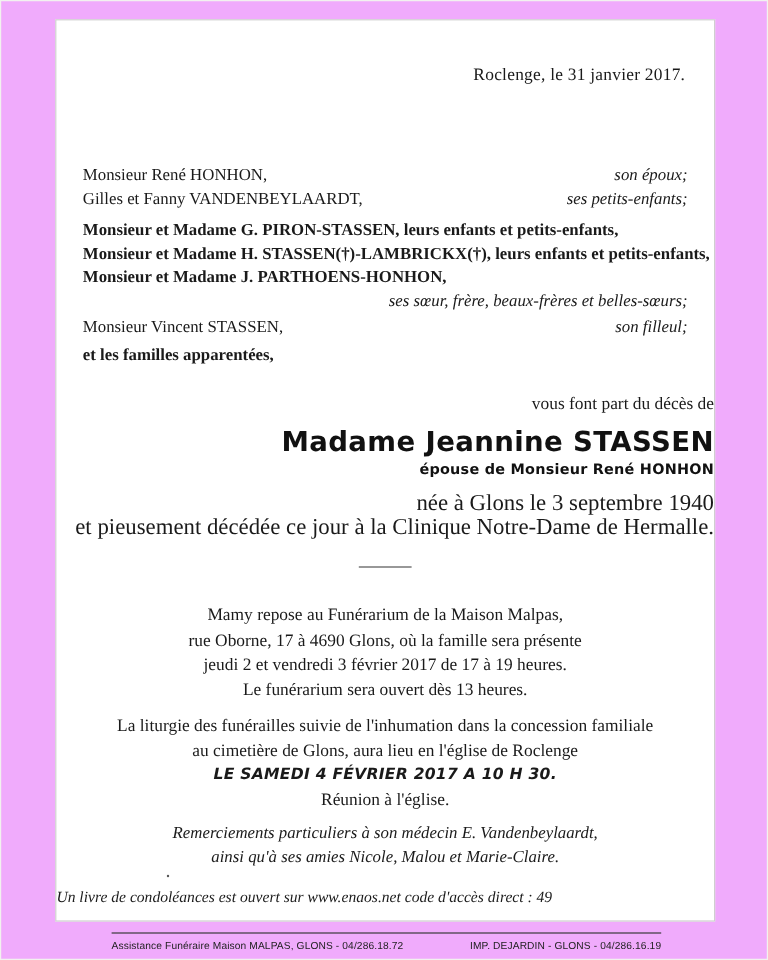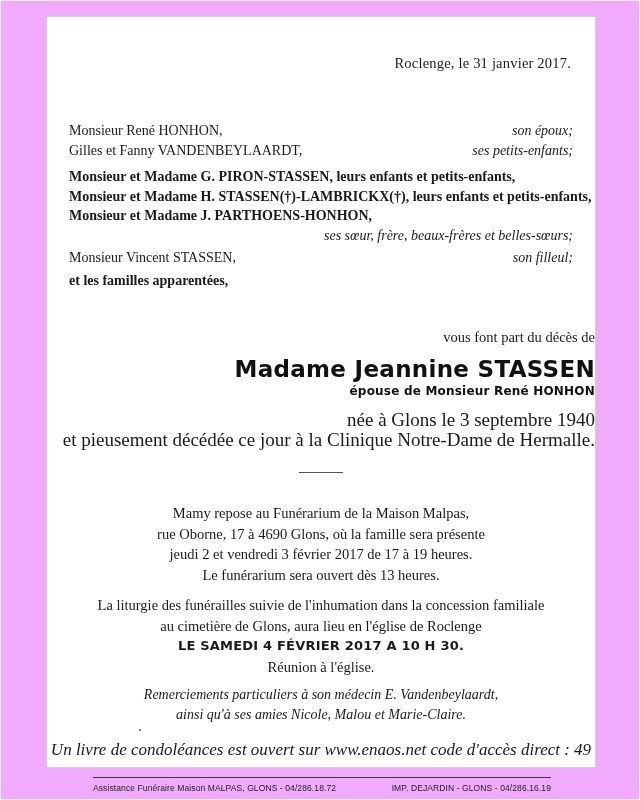"Monsieur René HONHON," .family { top: 104px -> 120px }
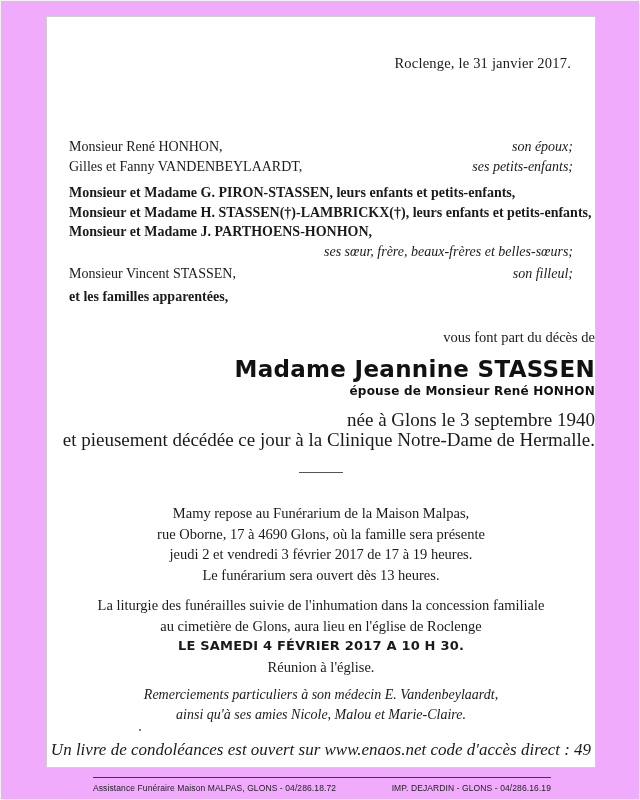"LE SAMEDI 4 FÉVRIER 2017" .liturgy .bold { font-style: none -> italic }
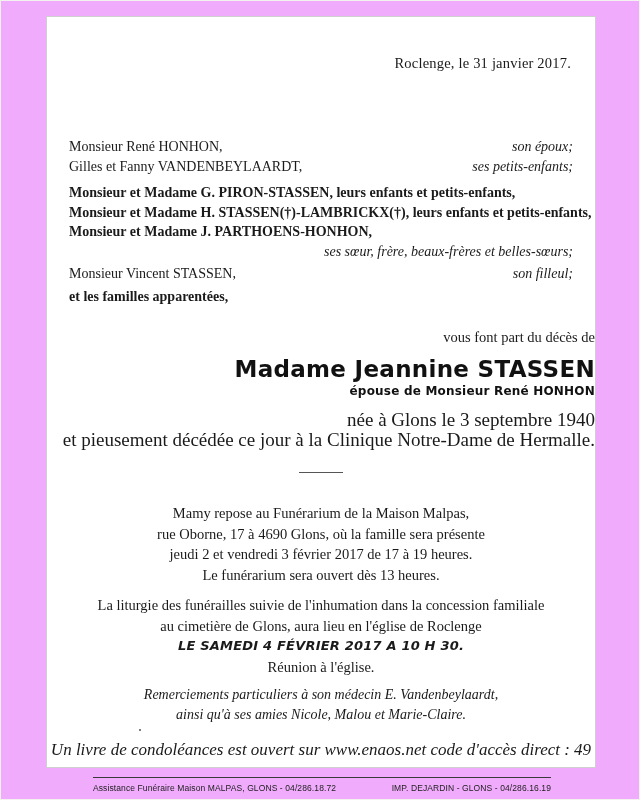"Un livre de condoléances est" .condolences { font-size: 17px -> 13px; text-align: center -> none }
